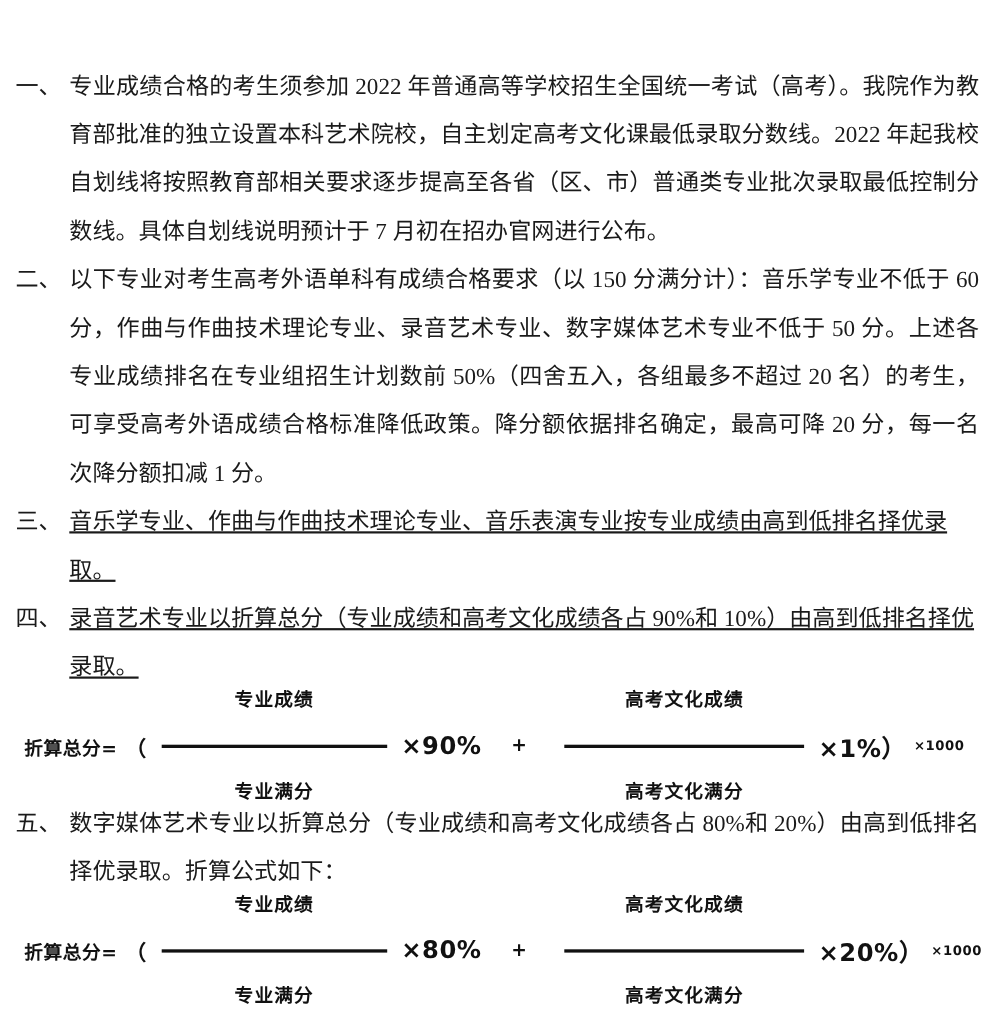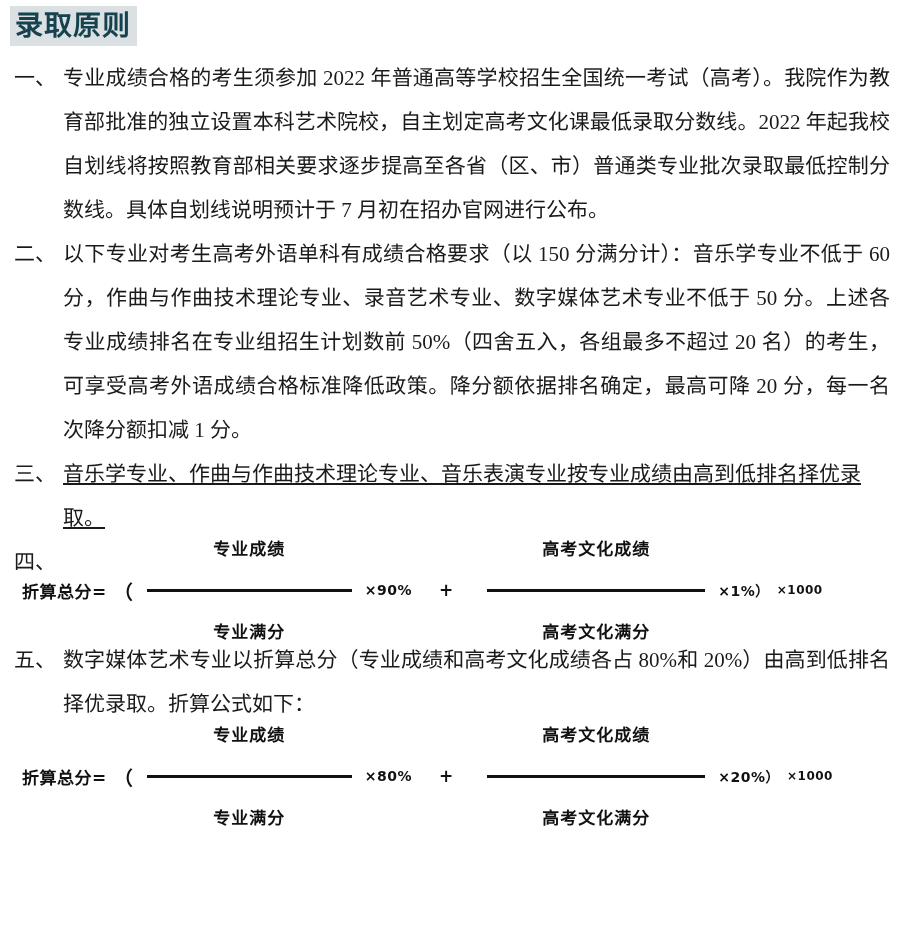"录取原则" div.doc-title-wrap { html: <div> <span>录取原则</span> </div> -> none }
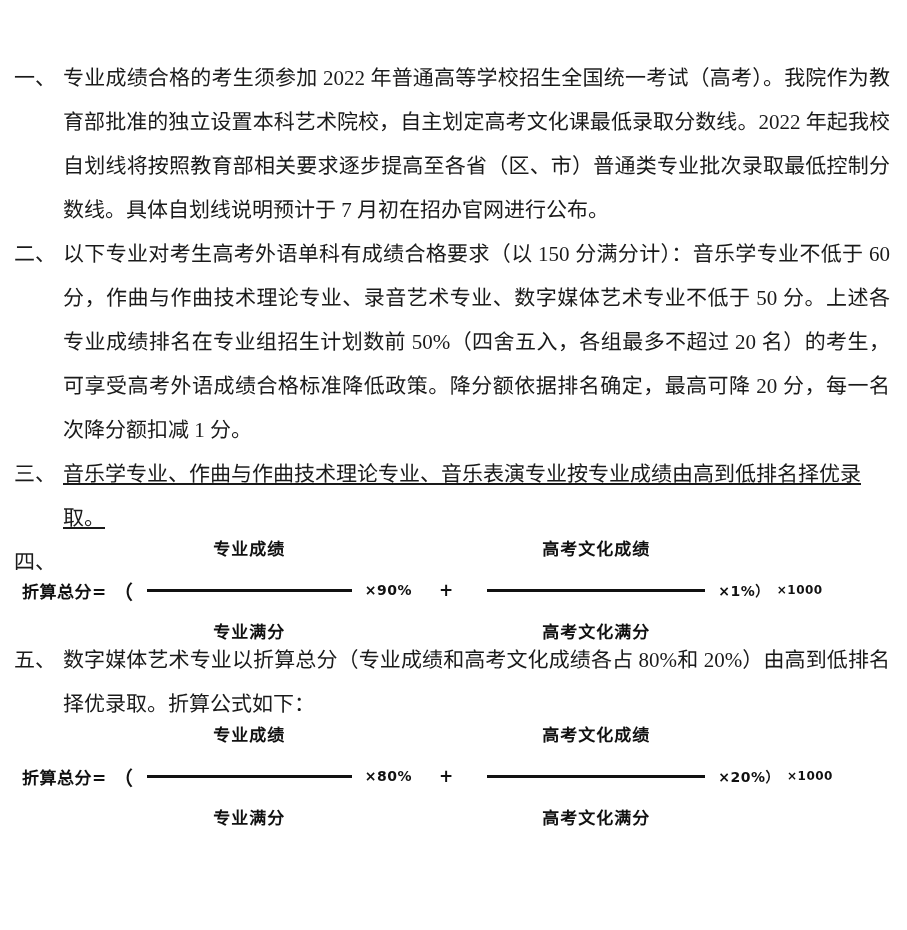"录音艺术专业以折算总分（专业成绩和高考文化成绩各占 90%和" p.para { html: none -> <p>录音艺术专业以折算总分（专业成绩和高考文化成绩各占 90%和 10%）由高到低排名择优录取。</p> }
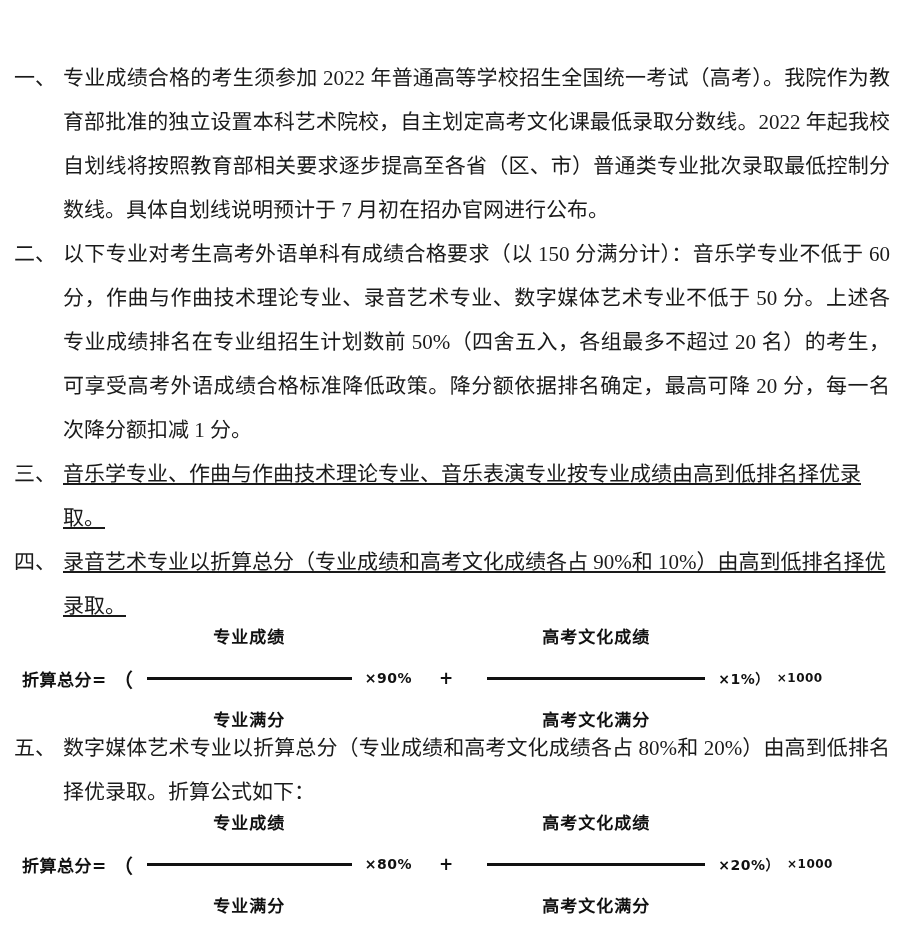"×90%" .f-mult { font-size: 14px -> 22px }
